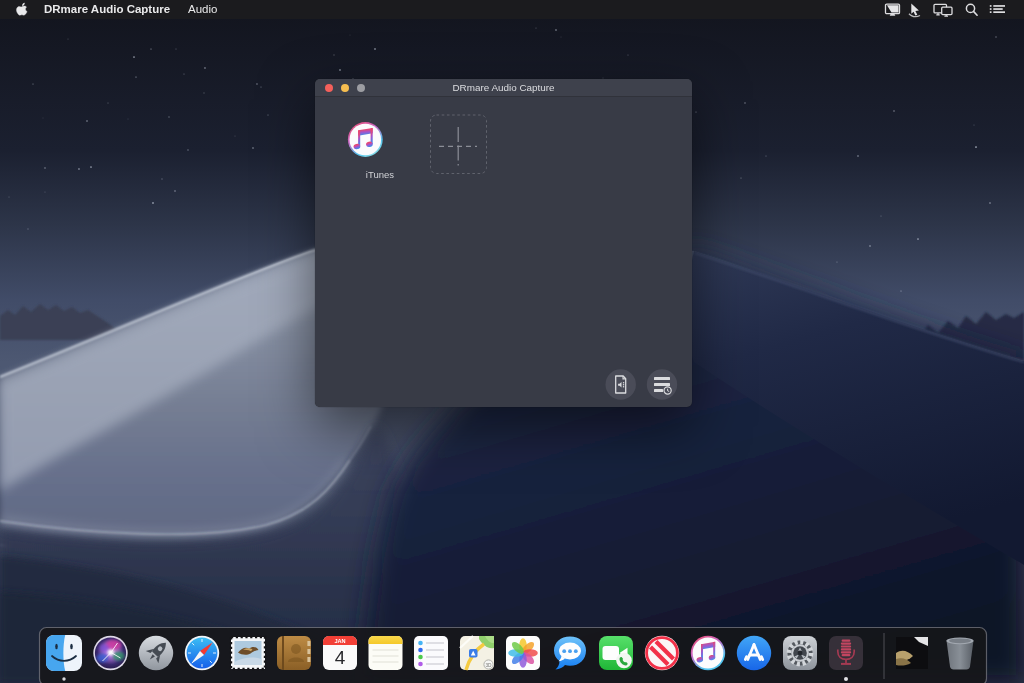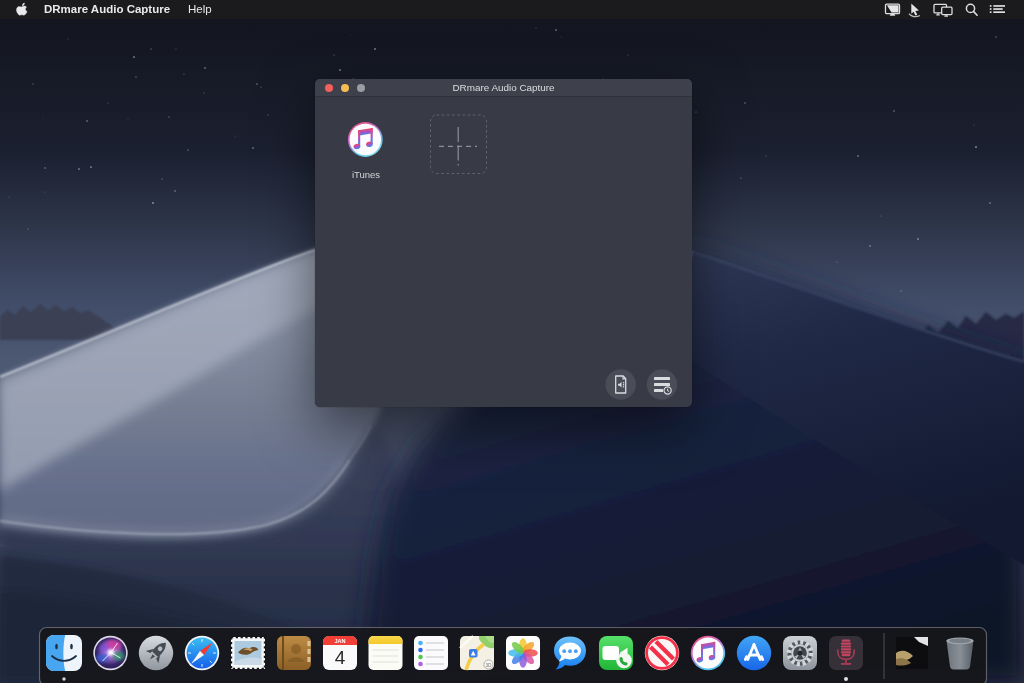"Help" span.help { text: Help -> Audio }
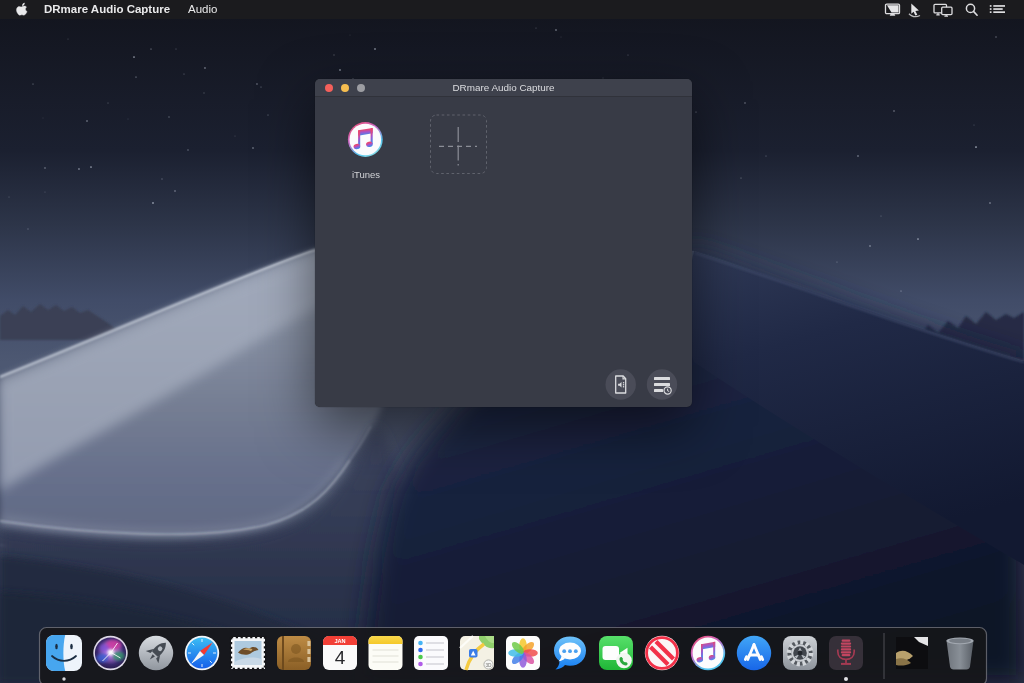"iTunes" #winlabel { text-align: center -> right }
